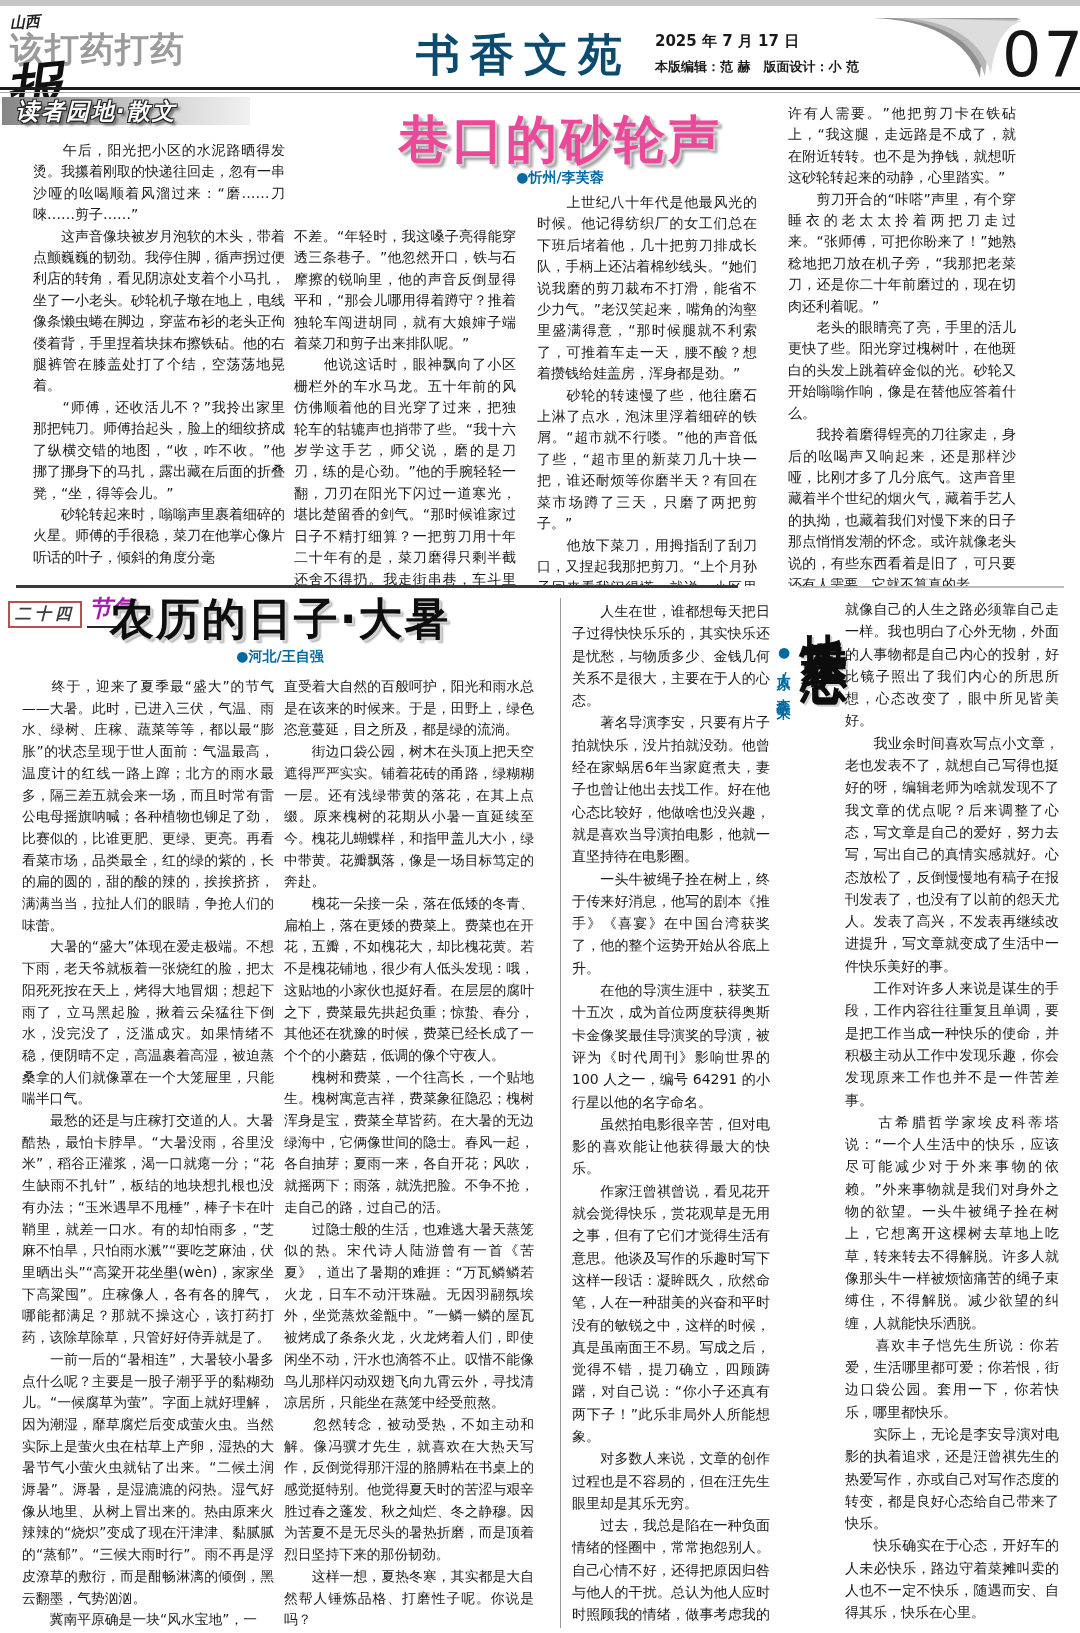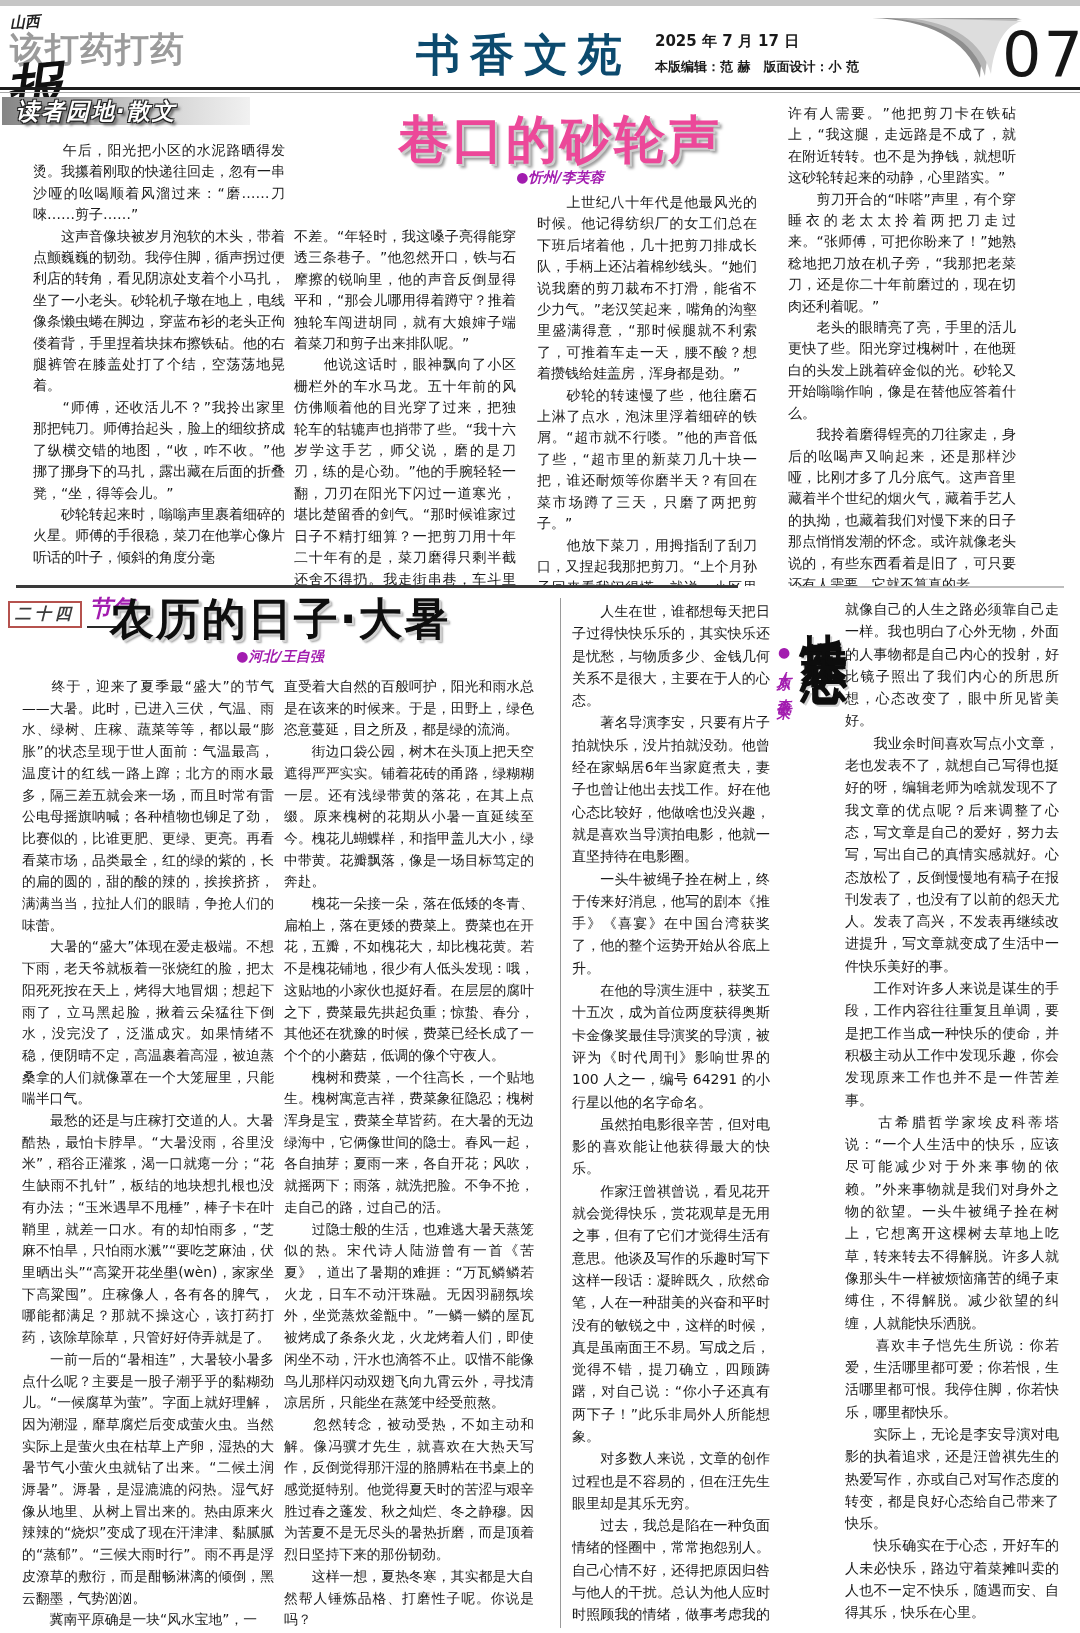"●忻州/李芙蓉" .byline { color: #a21caf -> #0369a1; font-style: italic -> none }
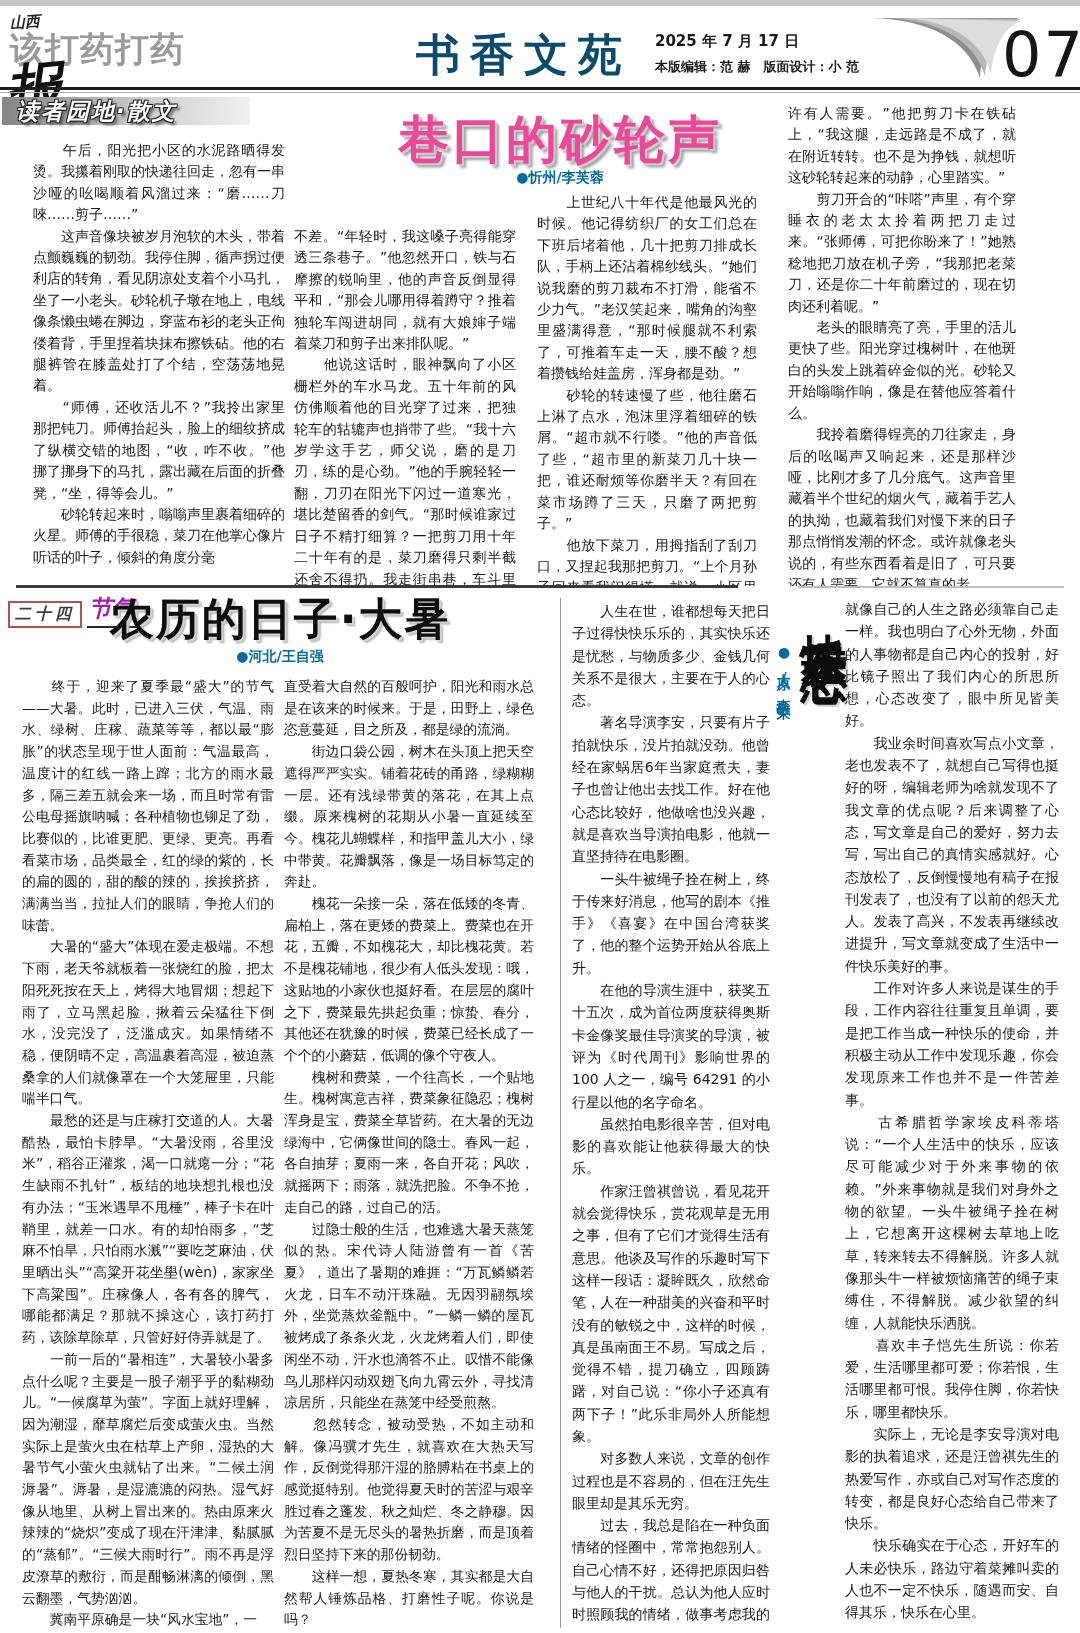"喜欢丰子恺先生所说：你若爱，生活哪里都可爱；你若恨，生活哪里都可恨。我停住脚，你" p { text: 生活哪里都可恨。我停住脚 -> 街边口袋公园。套用一下 }
